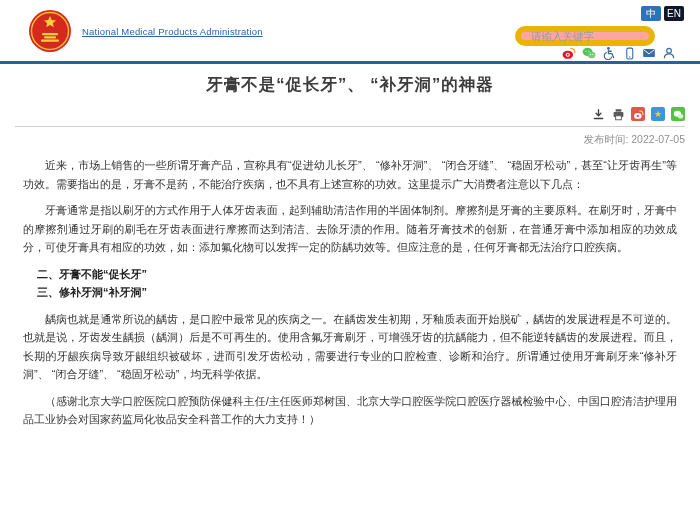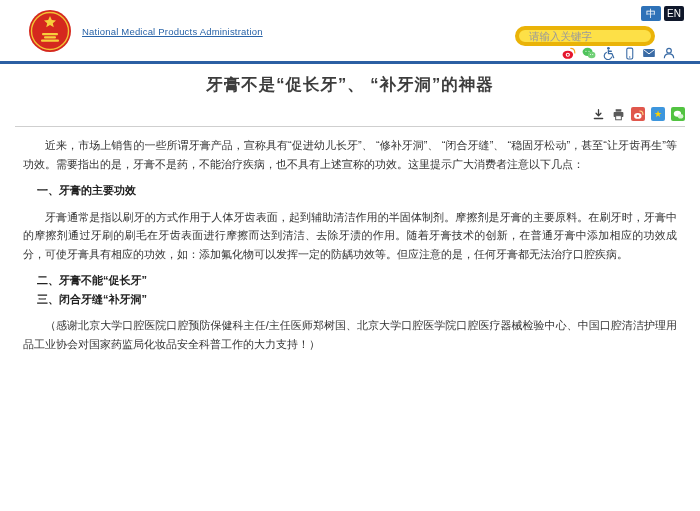"请输入关键字" .search { background: #fde047 -> #fca5a5; border: 4px solid #eab308 -> 6px solid #eab308 }
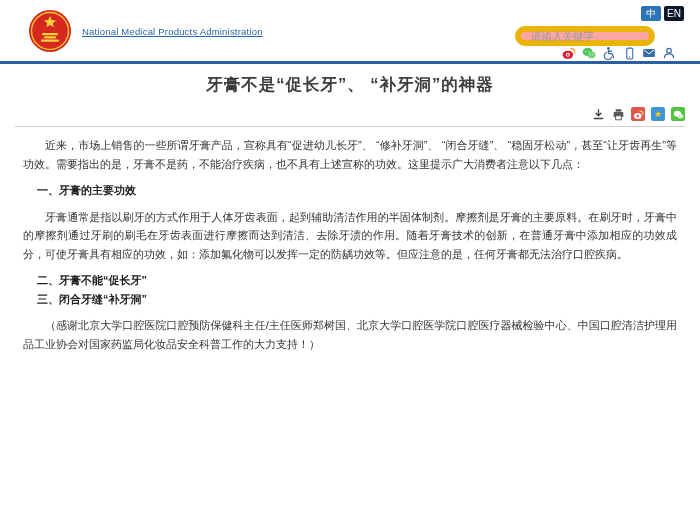"发布时间: 2022-07-05" div.pubdate { html: none -> <div><span>发布时间: </span><span>2022-07-05</span></div> }
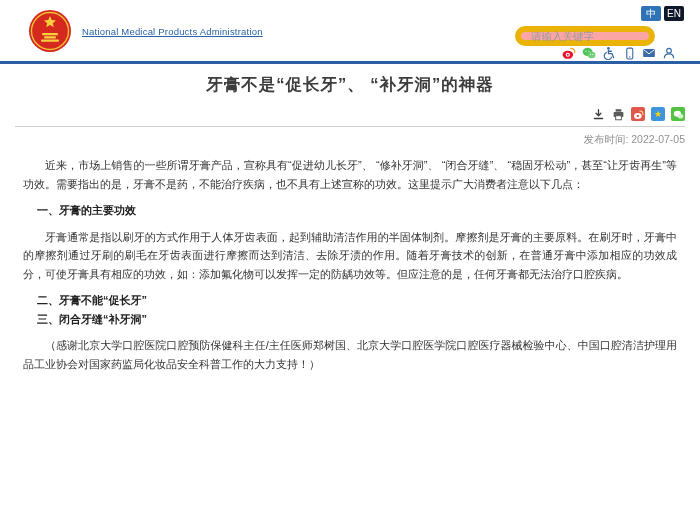"一、牙膏的主要功效" h3 { html: <h3>一、牙膏的主要功效</h3> -> none }
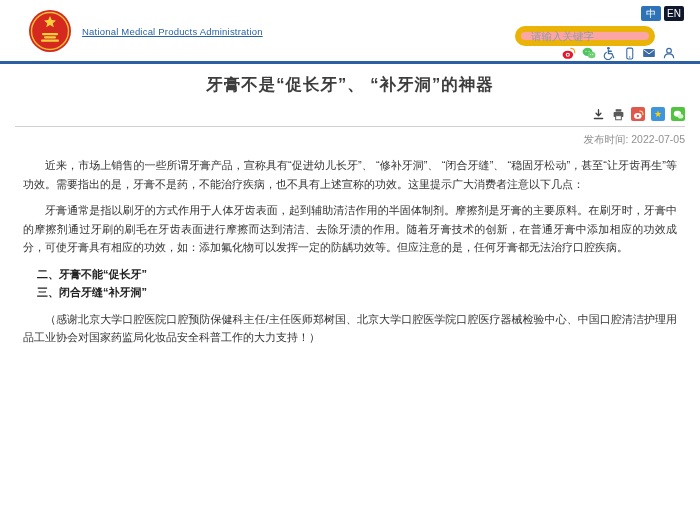"三、闭合牙缝“补牙洞”" h3 { text: 闭合牙缝 -> 修补牙洞 }
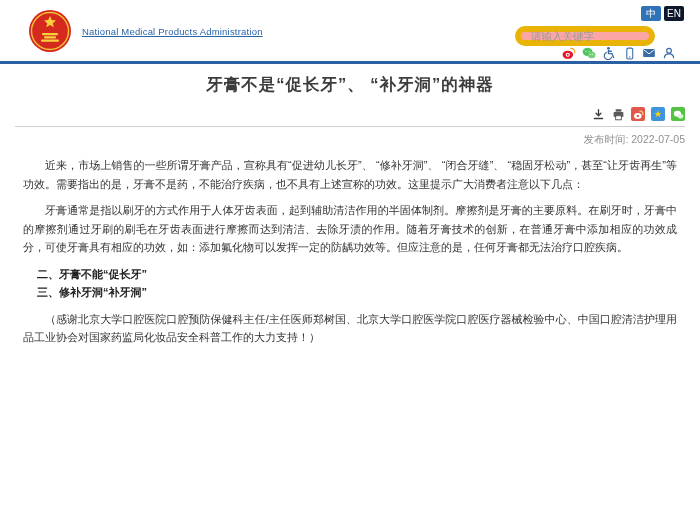"龋病也就是通常所说的龋齿，是口腔中最常见的疾病之一。在龋齿发生初期，牙釉质表面开" p { html: none -> <p>龋病也就是通常所说的龋齿，是口腔中最常见的疾病之一。在龋齿发生初期，牙釉质表面开始脱矿，龋齿的发展进程是不可逆的。也就是说，牙齿发生龋损（龋洞）后是不可再生的。使用含氟牙膏刷牙，可增强牙齿的抗龋能力，但不能逆转龋齿的发展进程。而且，长期的牙龈疾病导致牙龈组织被破坏，进而引发牙齿松动，需要进行专业的口腔检查、诊断和治疗。所谓通过使用牙膏刷牙来“修补牙洞”、 “闭合牙缝”、 “稳固牙松动”，均无科学依据。</p> }
